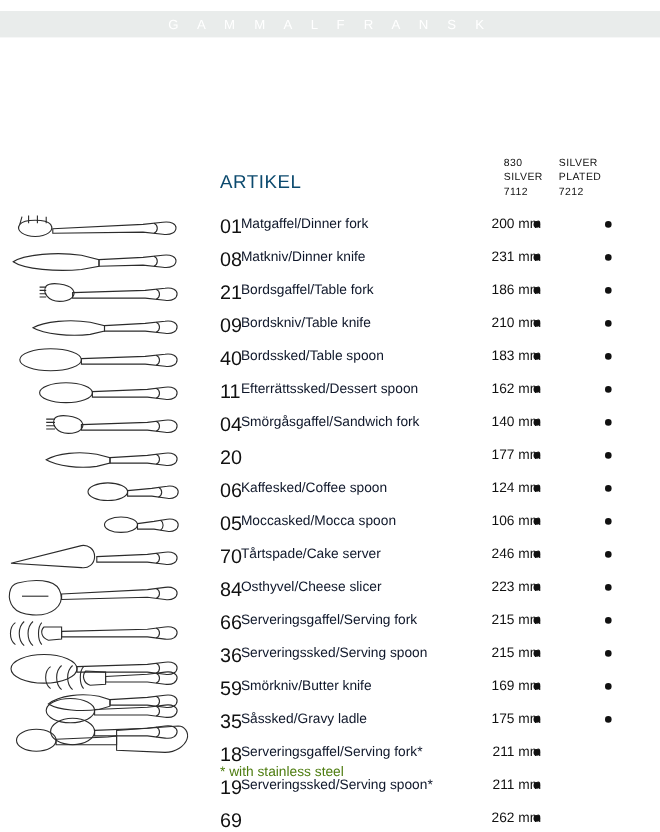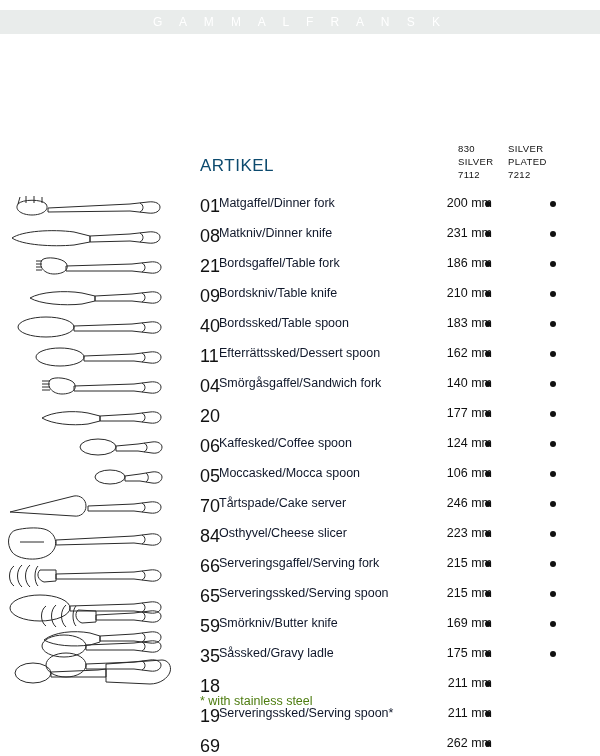"65" span.num { text: 65 -> 36 }
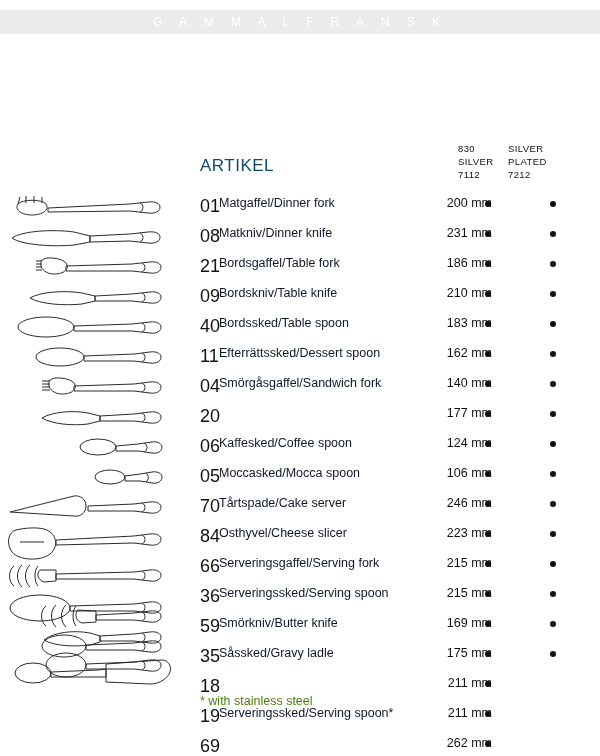"Serveringsgaffel/Serving fork*" span.name { html: none -> <span>Serveringsgaffel/Serving fork*</span> }
